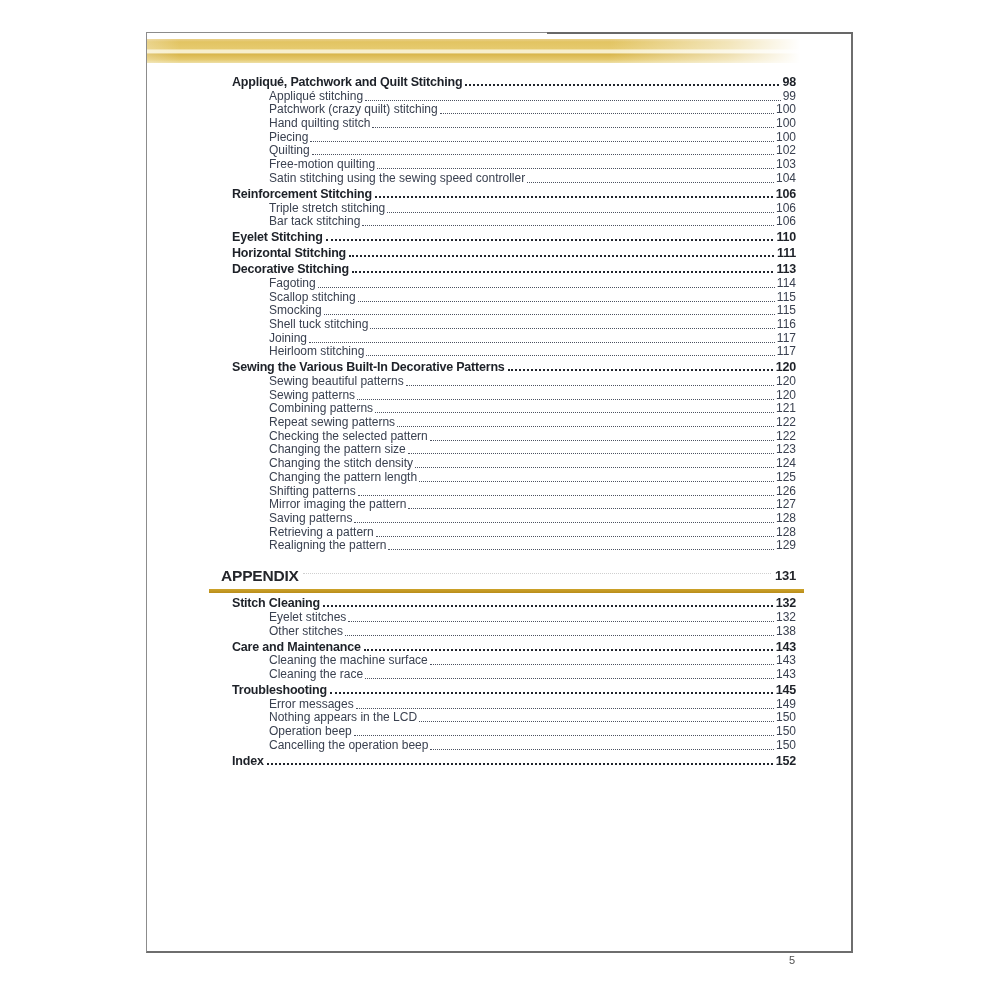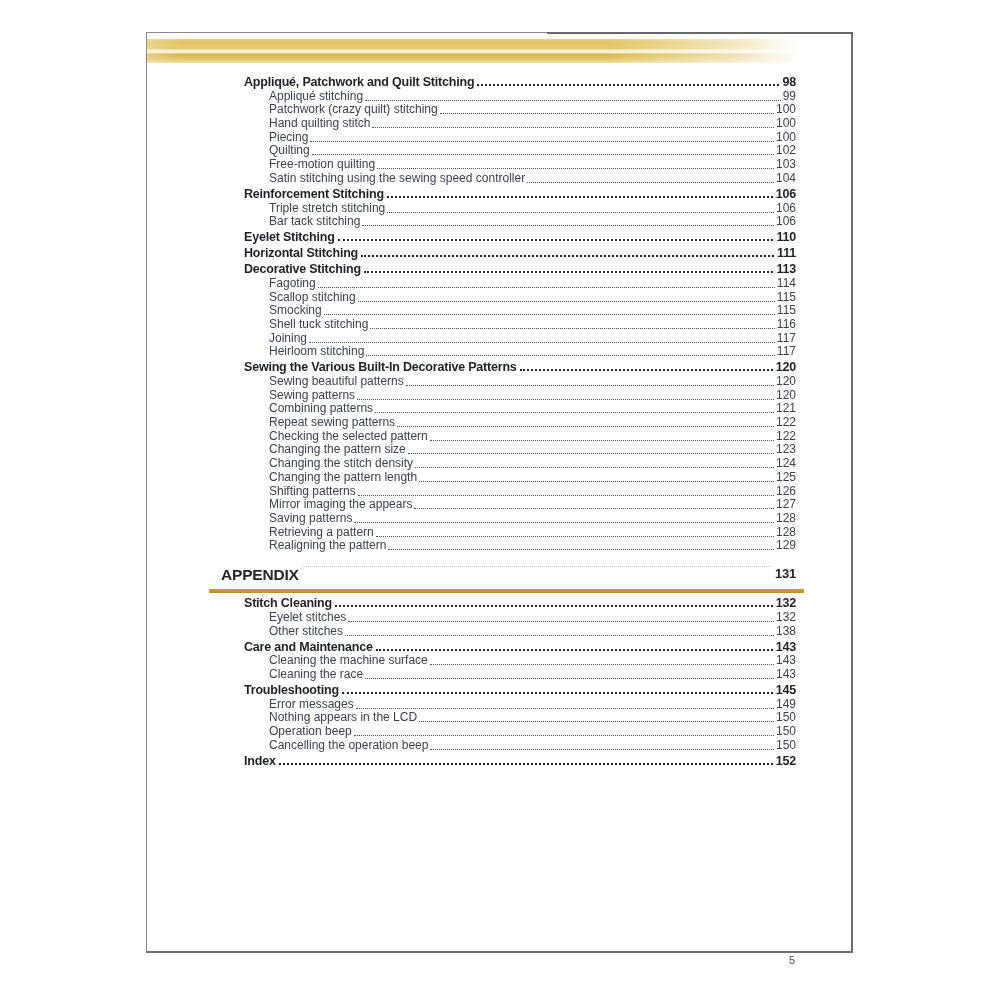"Appliqué, Patchwork and Quilt Stitching" .lvl-h { margin-left: 25px -> 13px }
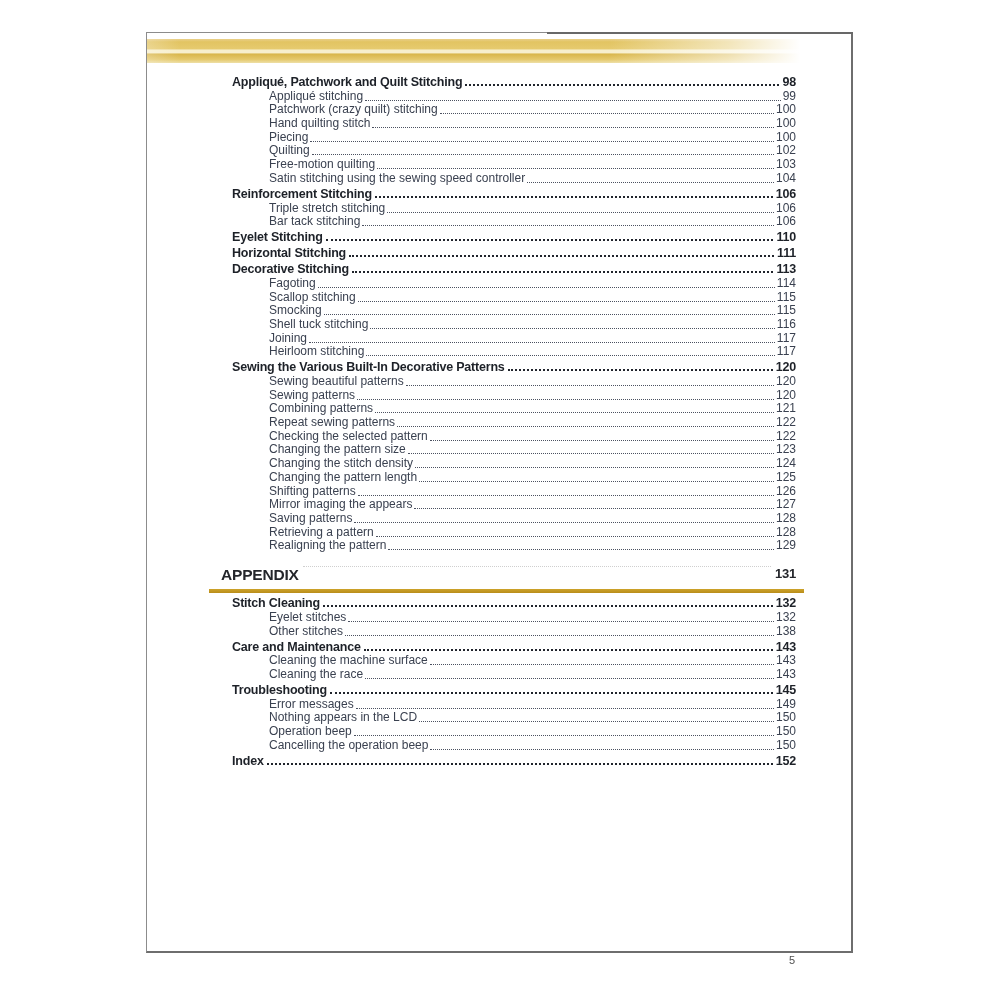"Mirror imaging the appears" span.label { text: appears -> pattern }
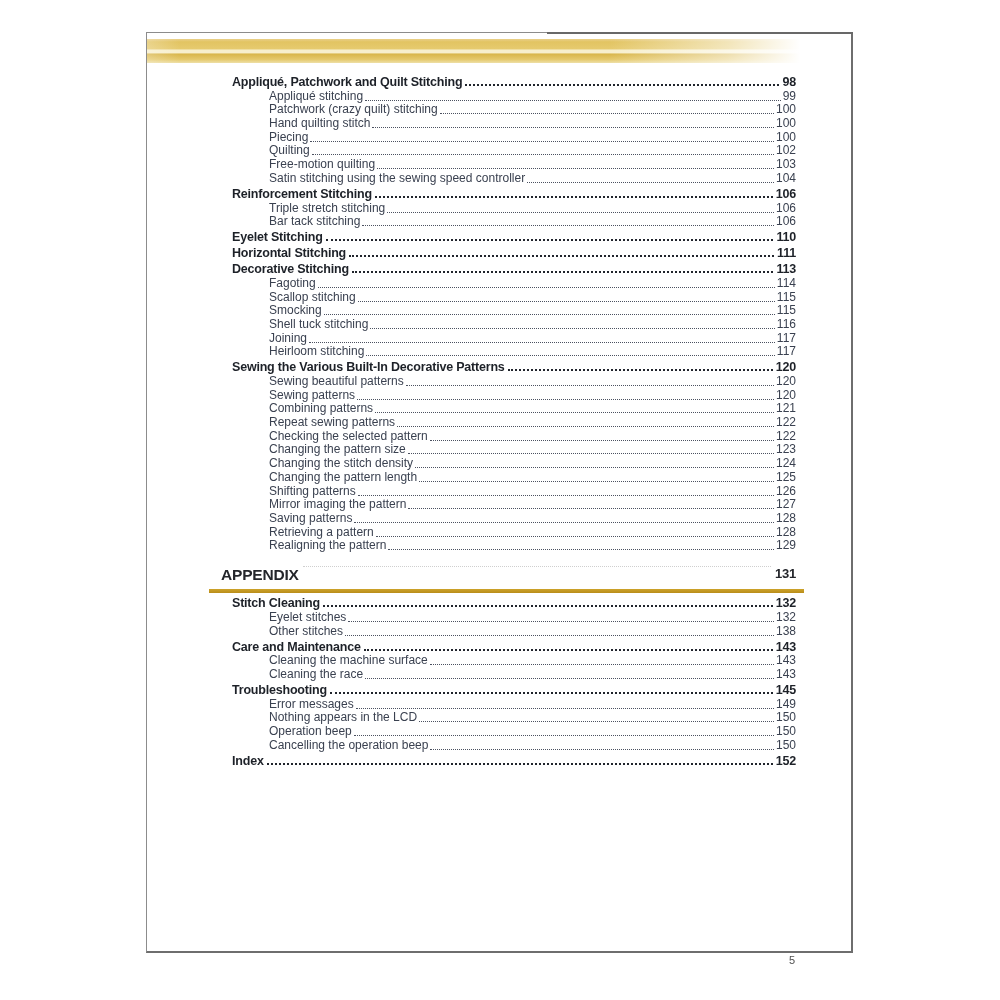"APPENDIX" .appendix-row { align-items: flex-start -> center }
